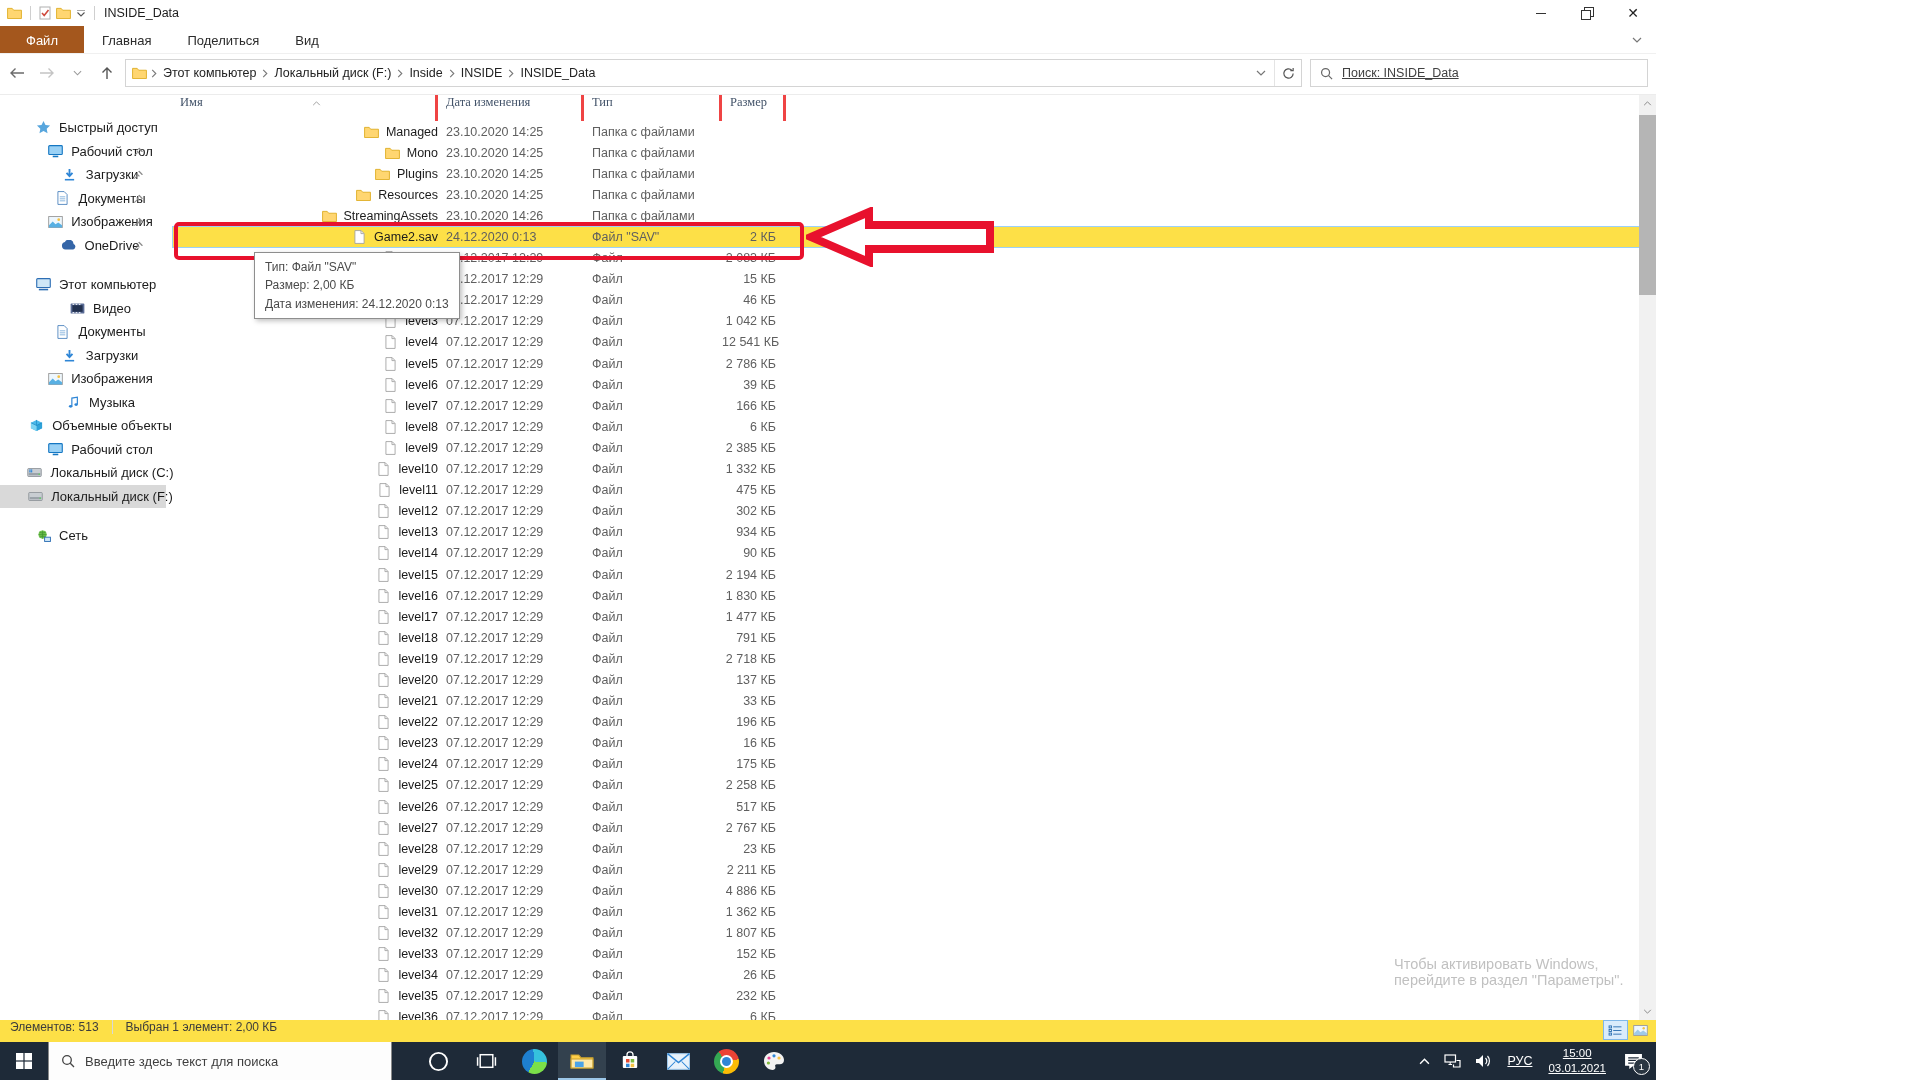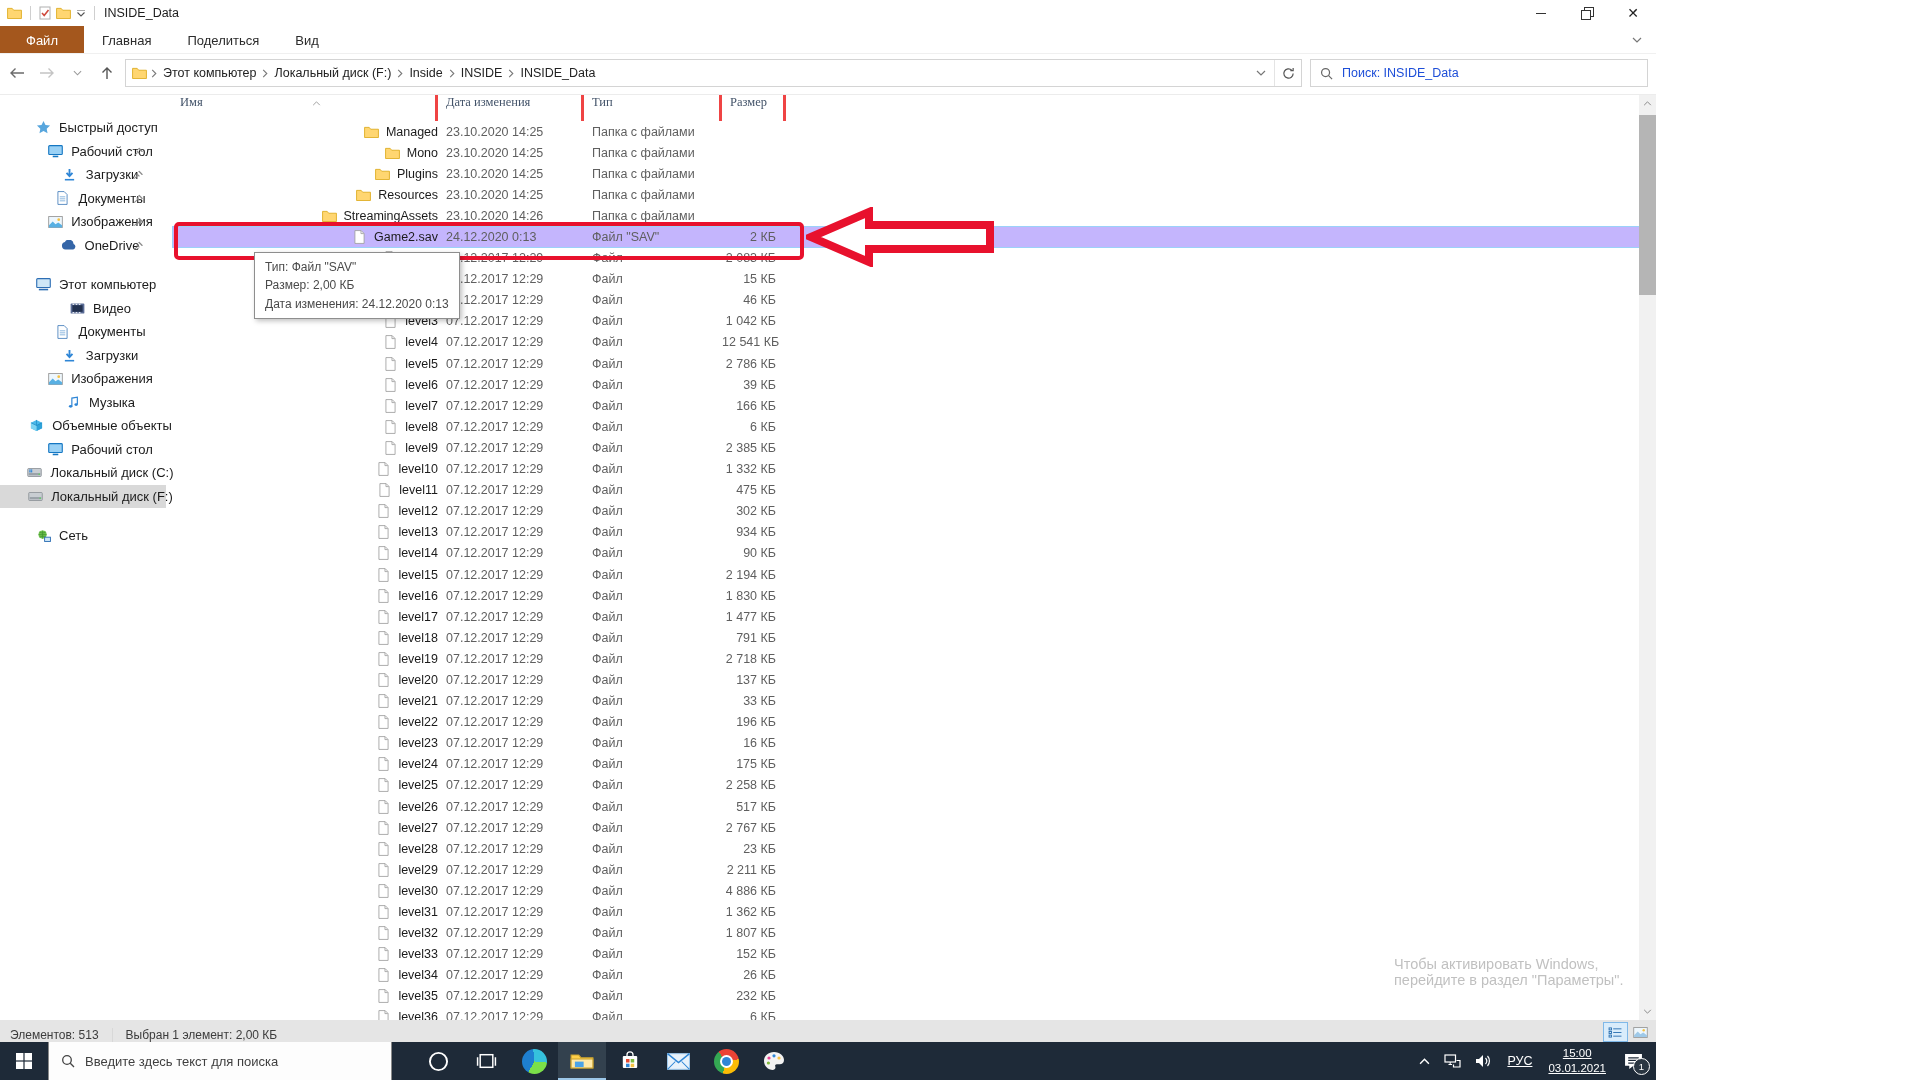"Поиск: INSIDE_Data" .search-ph { color: #1d4ed8 -> #404040; text-decoration: none -> underline }
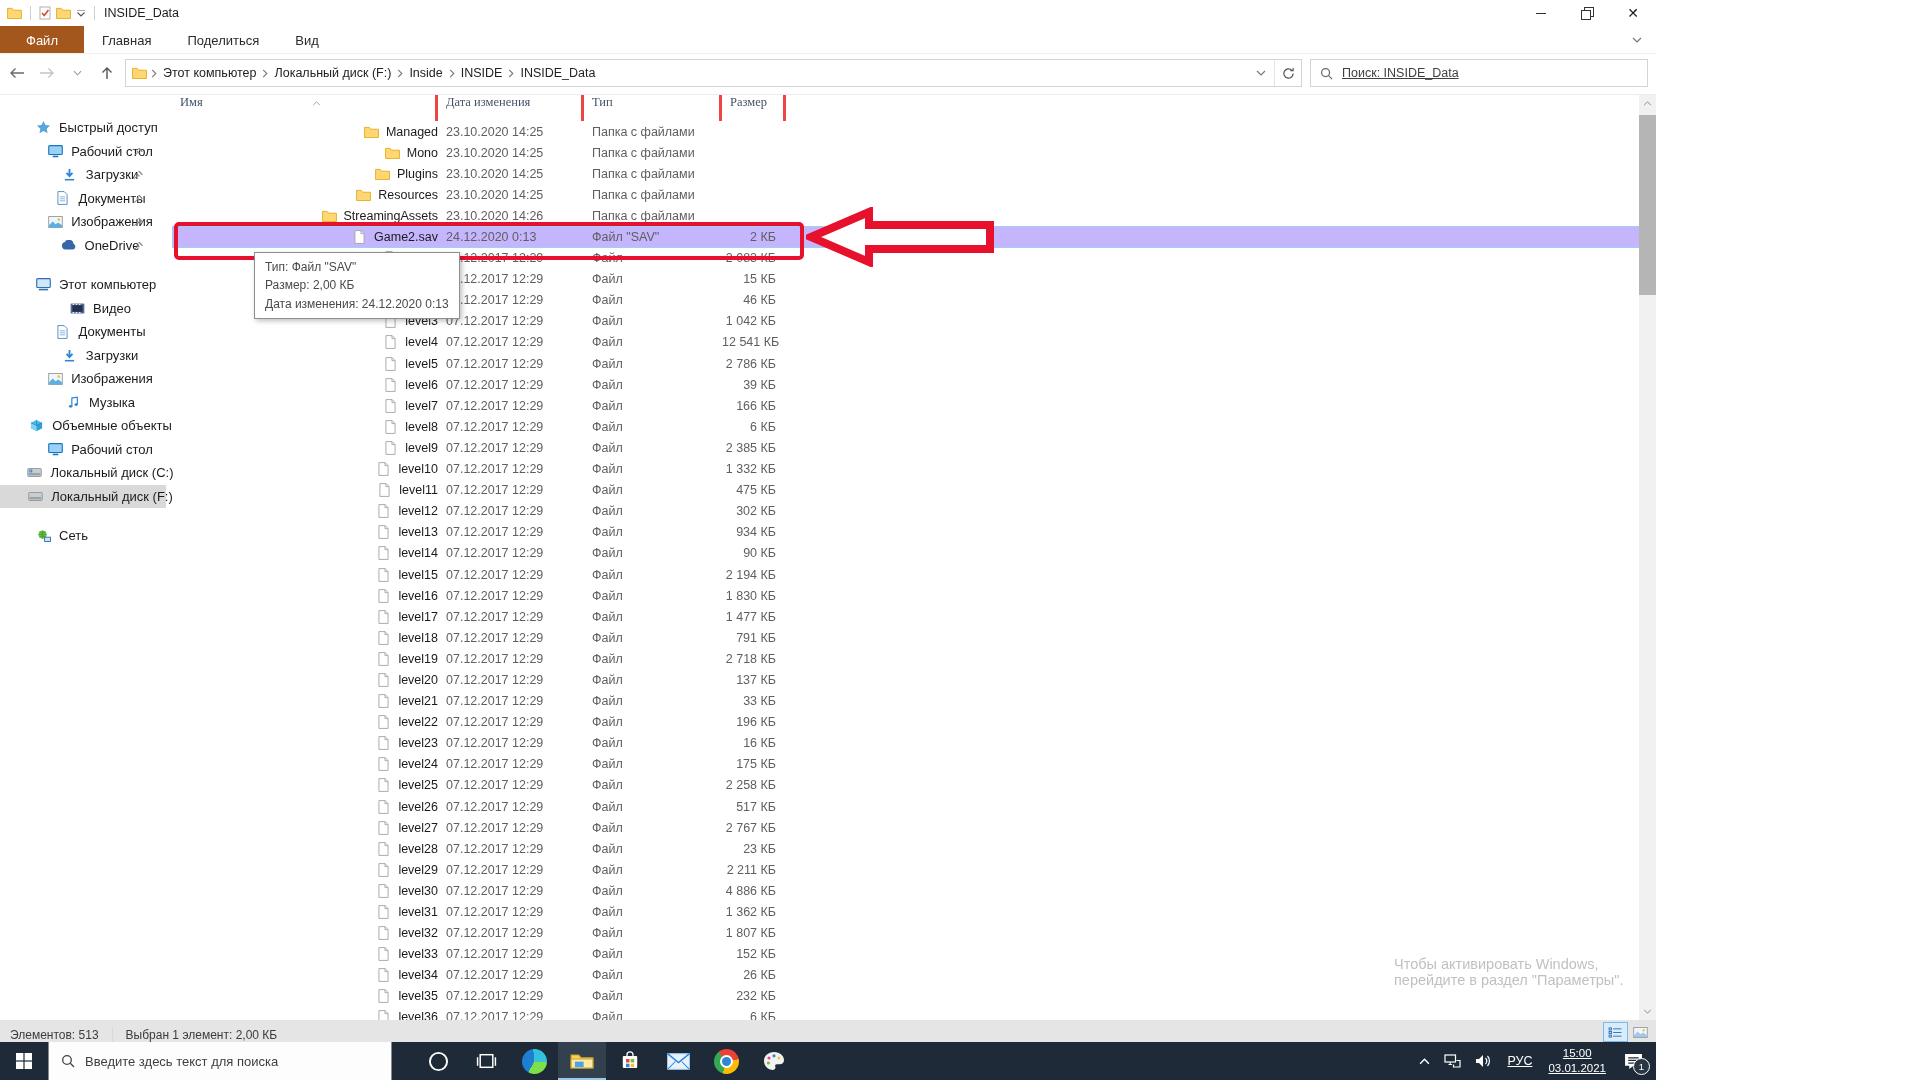"Game2.sav" .file-row.selected { background: #c4b5fd -> #fde047 }
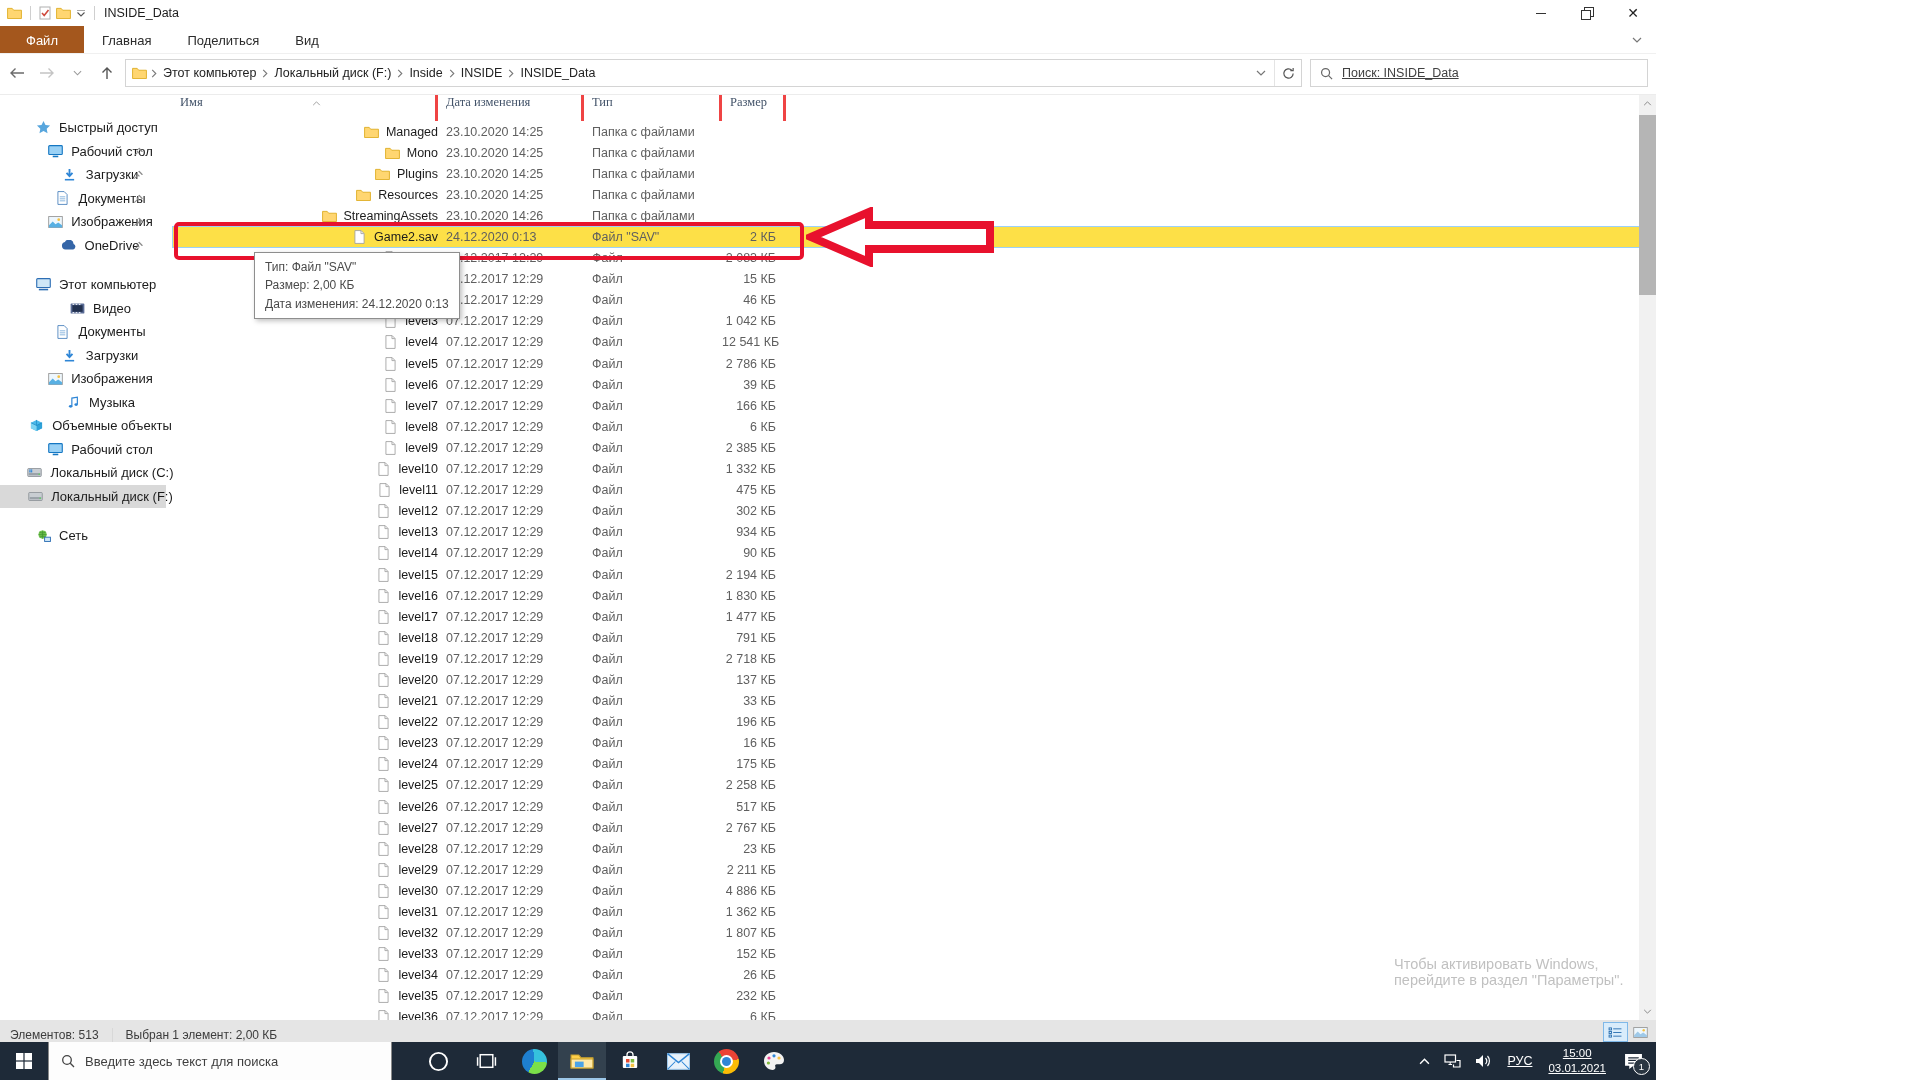"Элементов: 513" .statusbar { align-items: flex-end -> flex-start; background: #e5e5e5 -> #fde047 }
